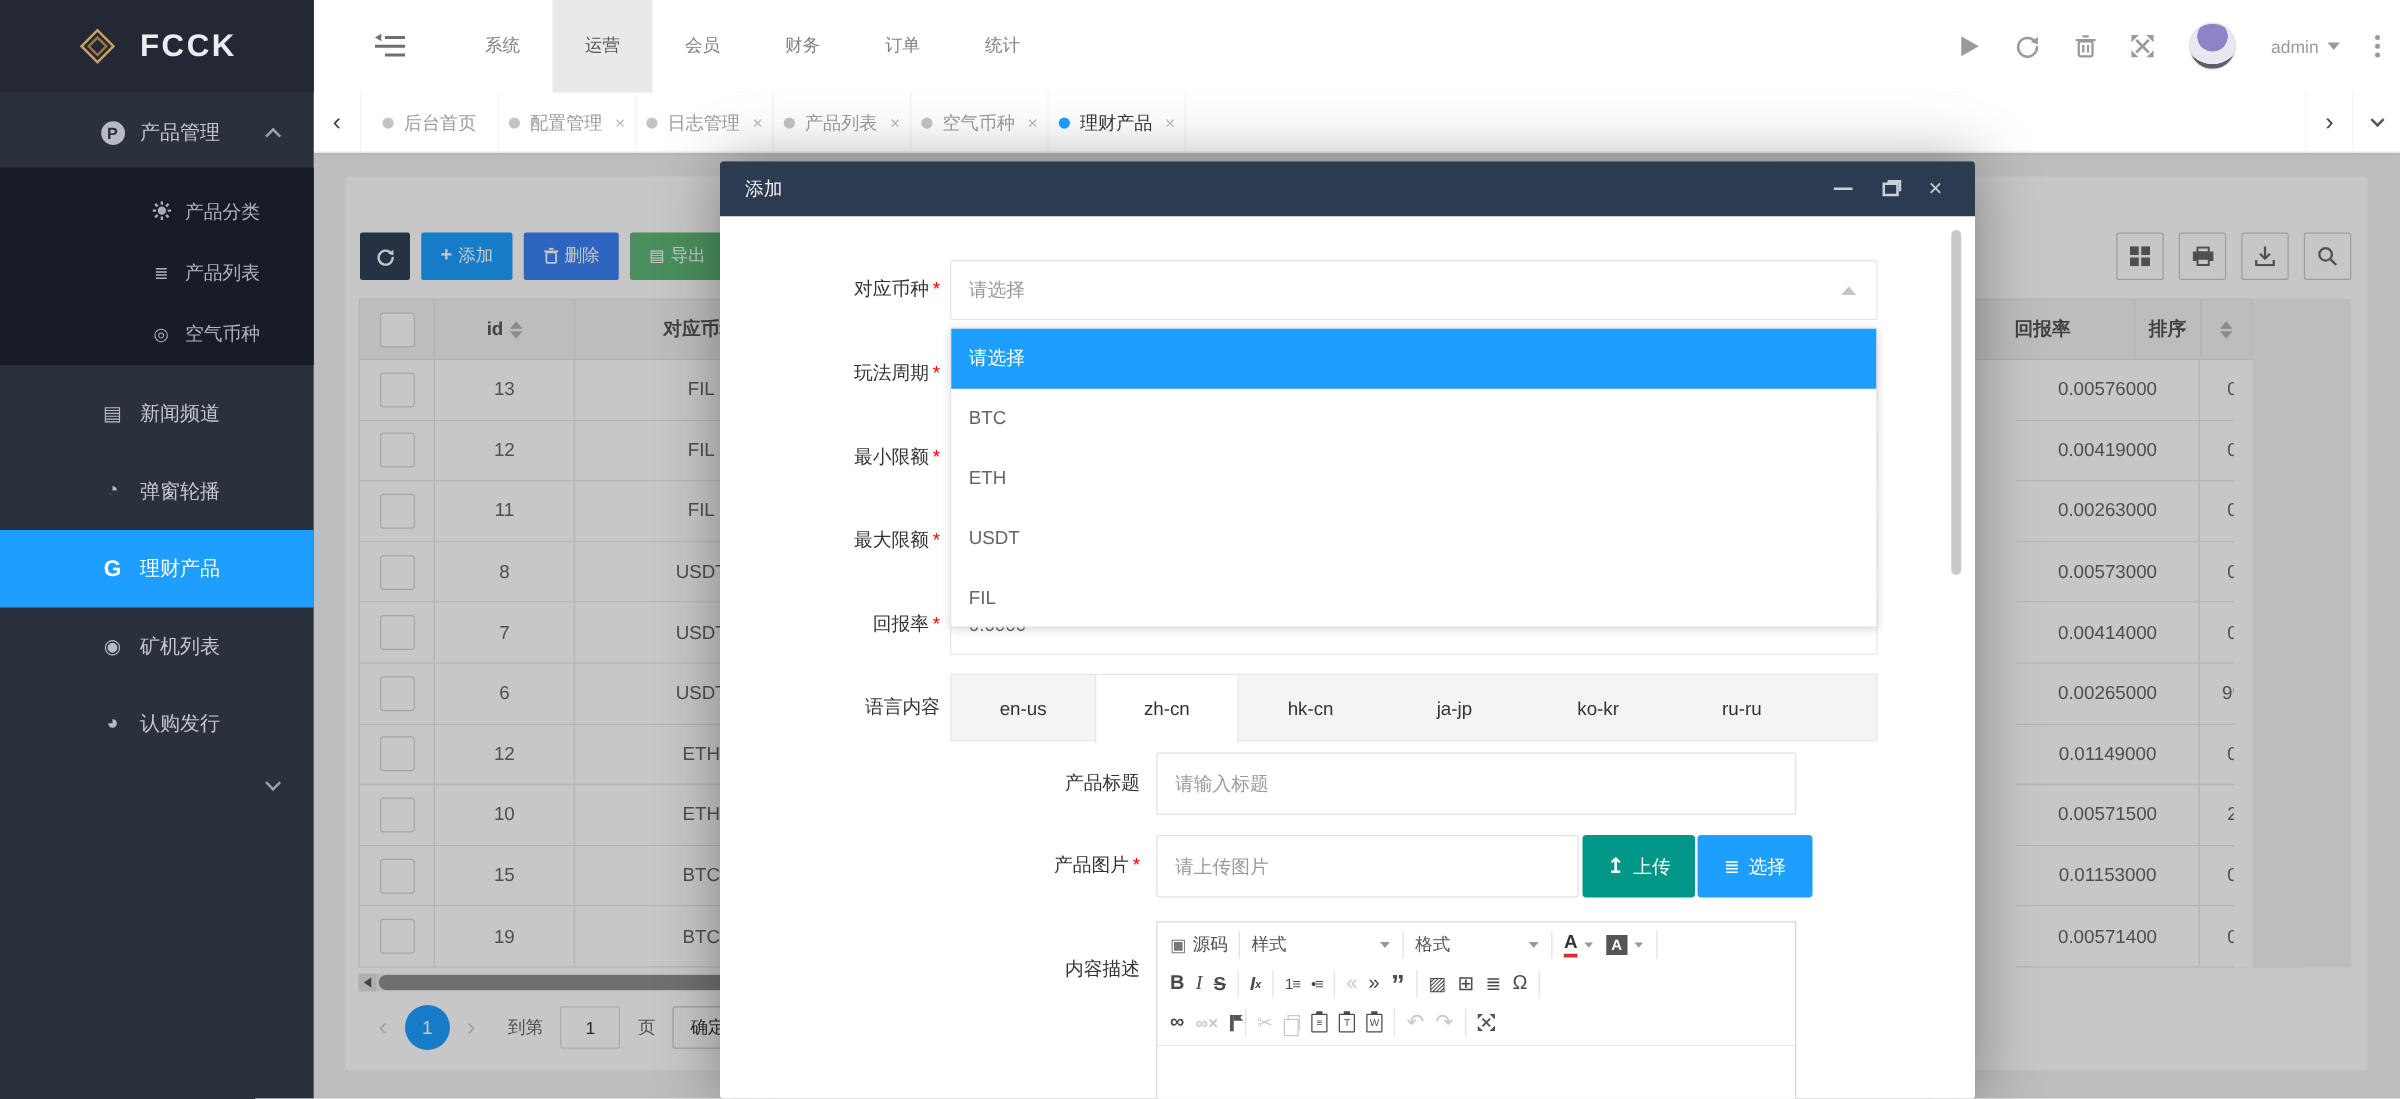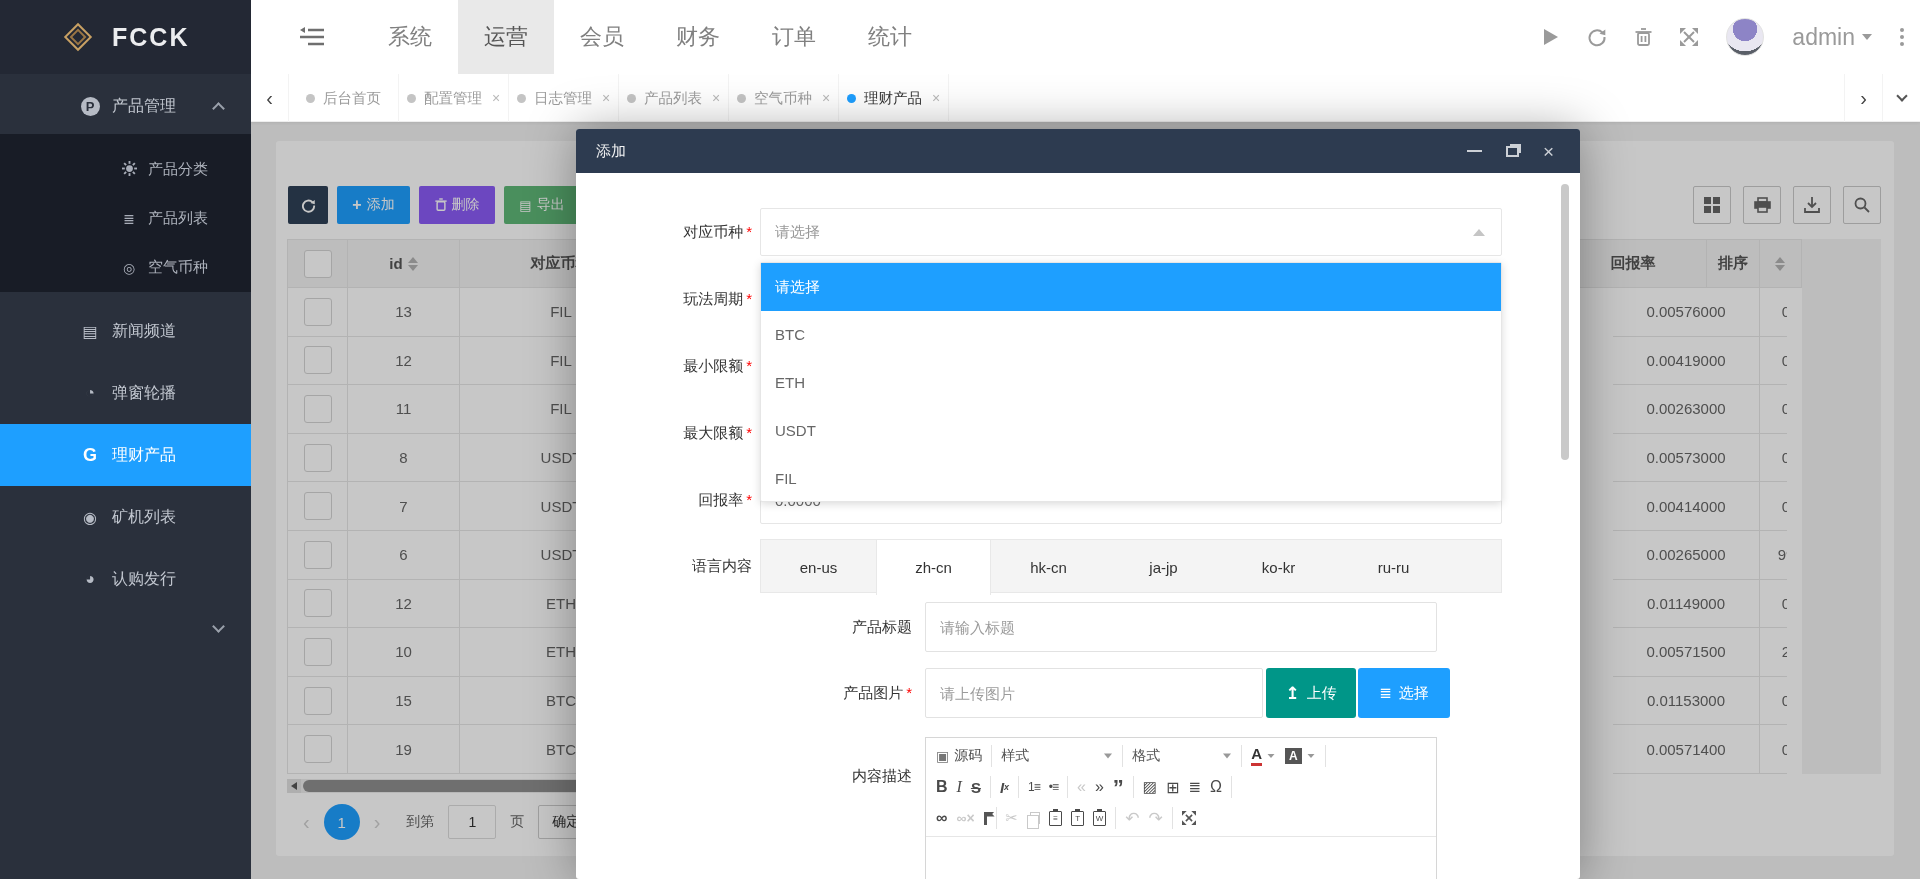"系统" .topmenu-item { font-size: 22px -> 14px }
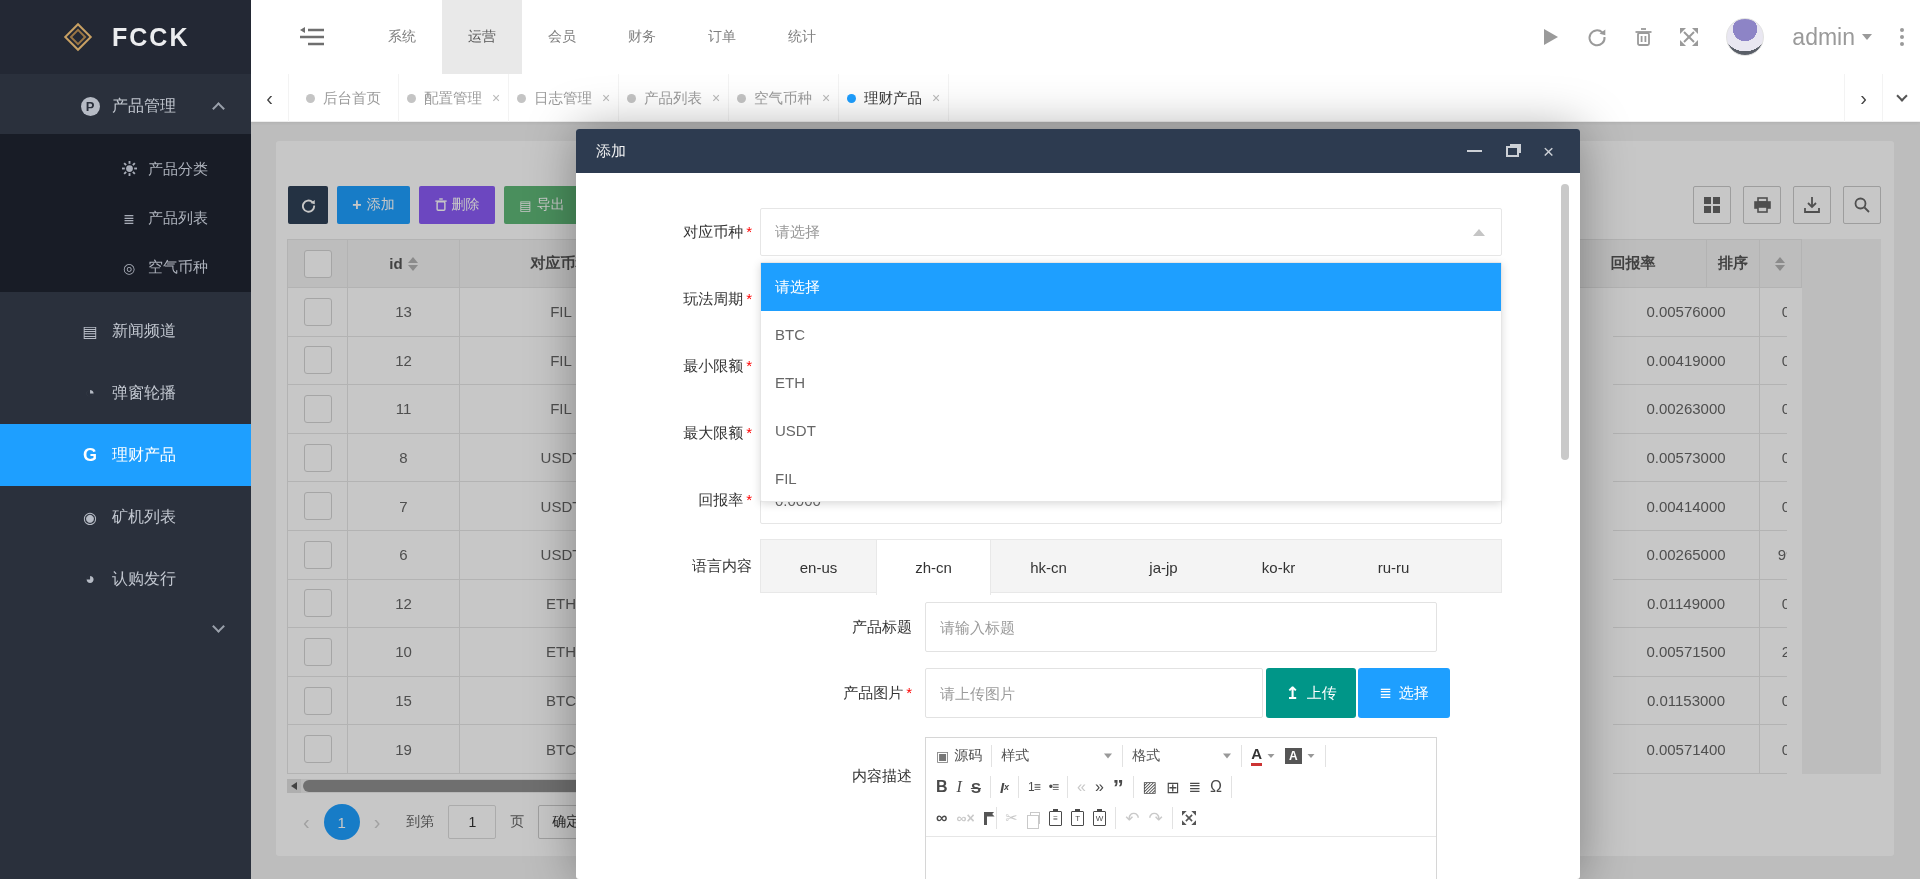"admin" .admin-name { font-size: 23px -> 14px }
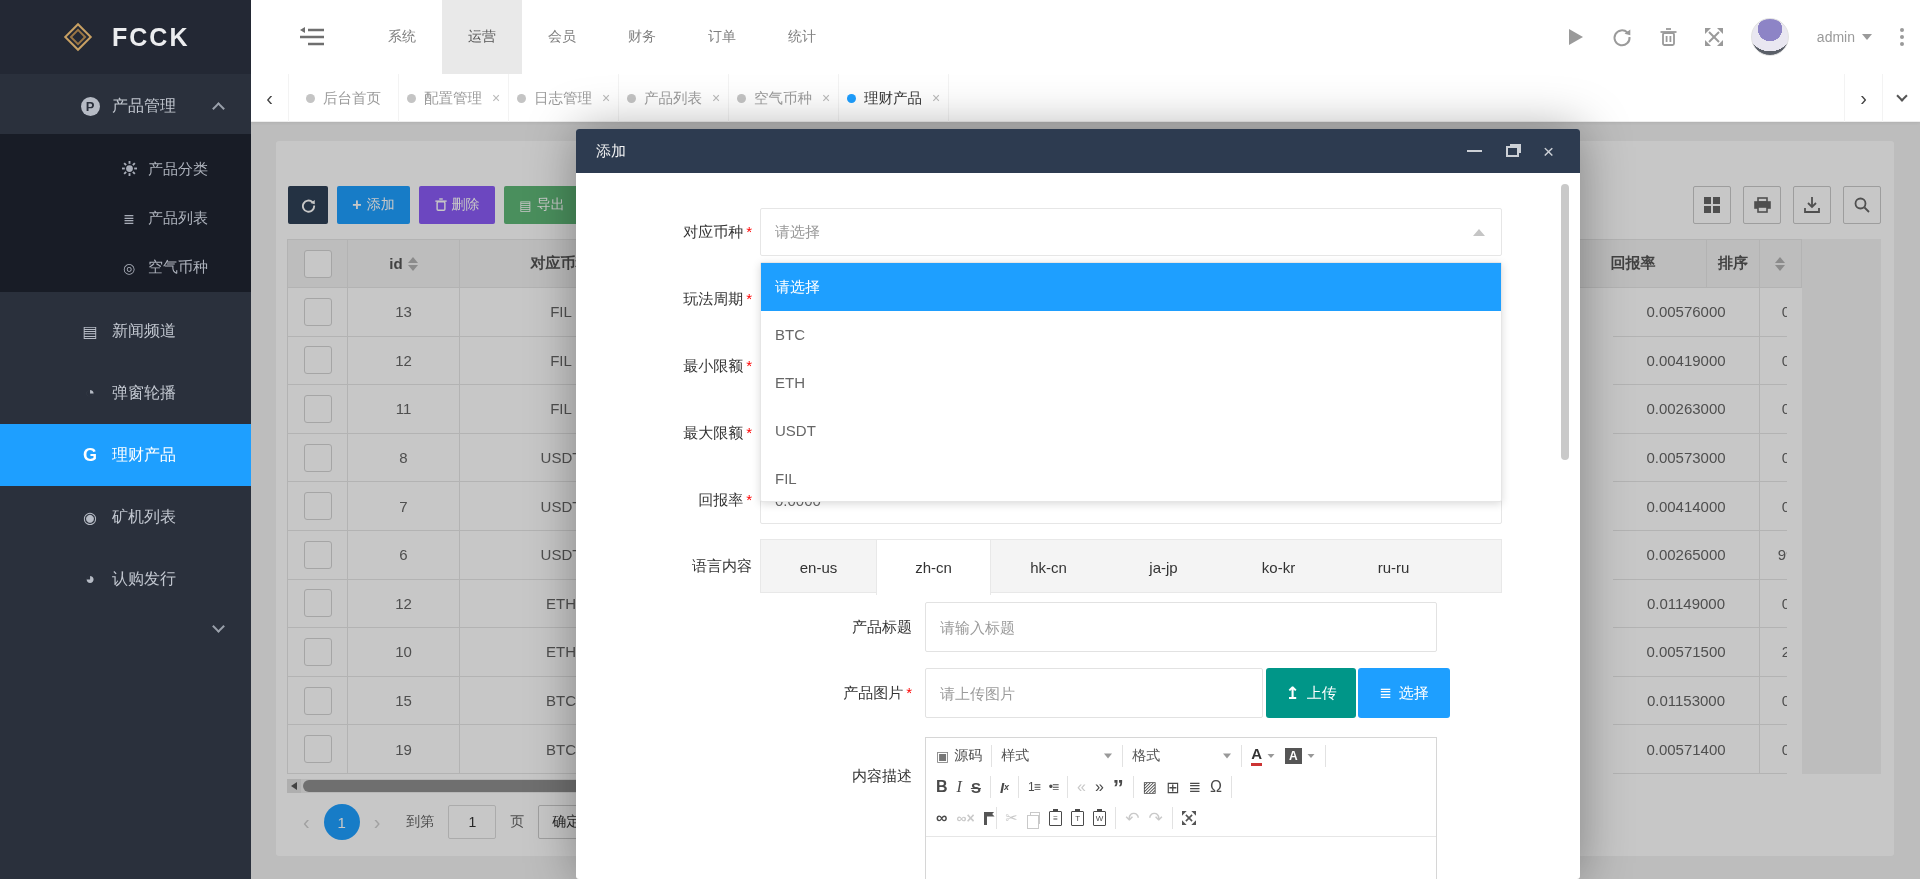"删除" div.btn { background: #8b5cf6 -> #3b82f6 }
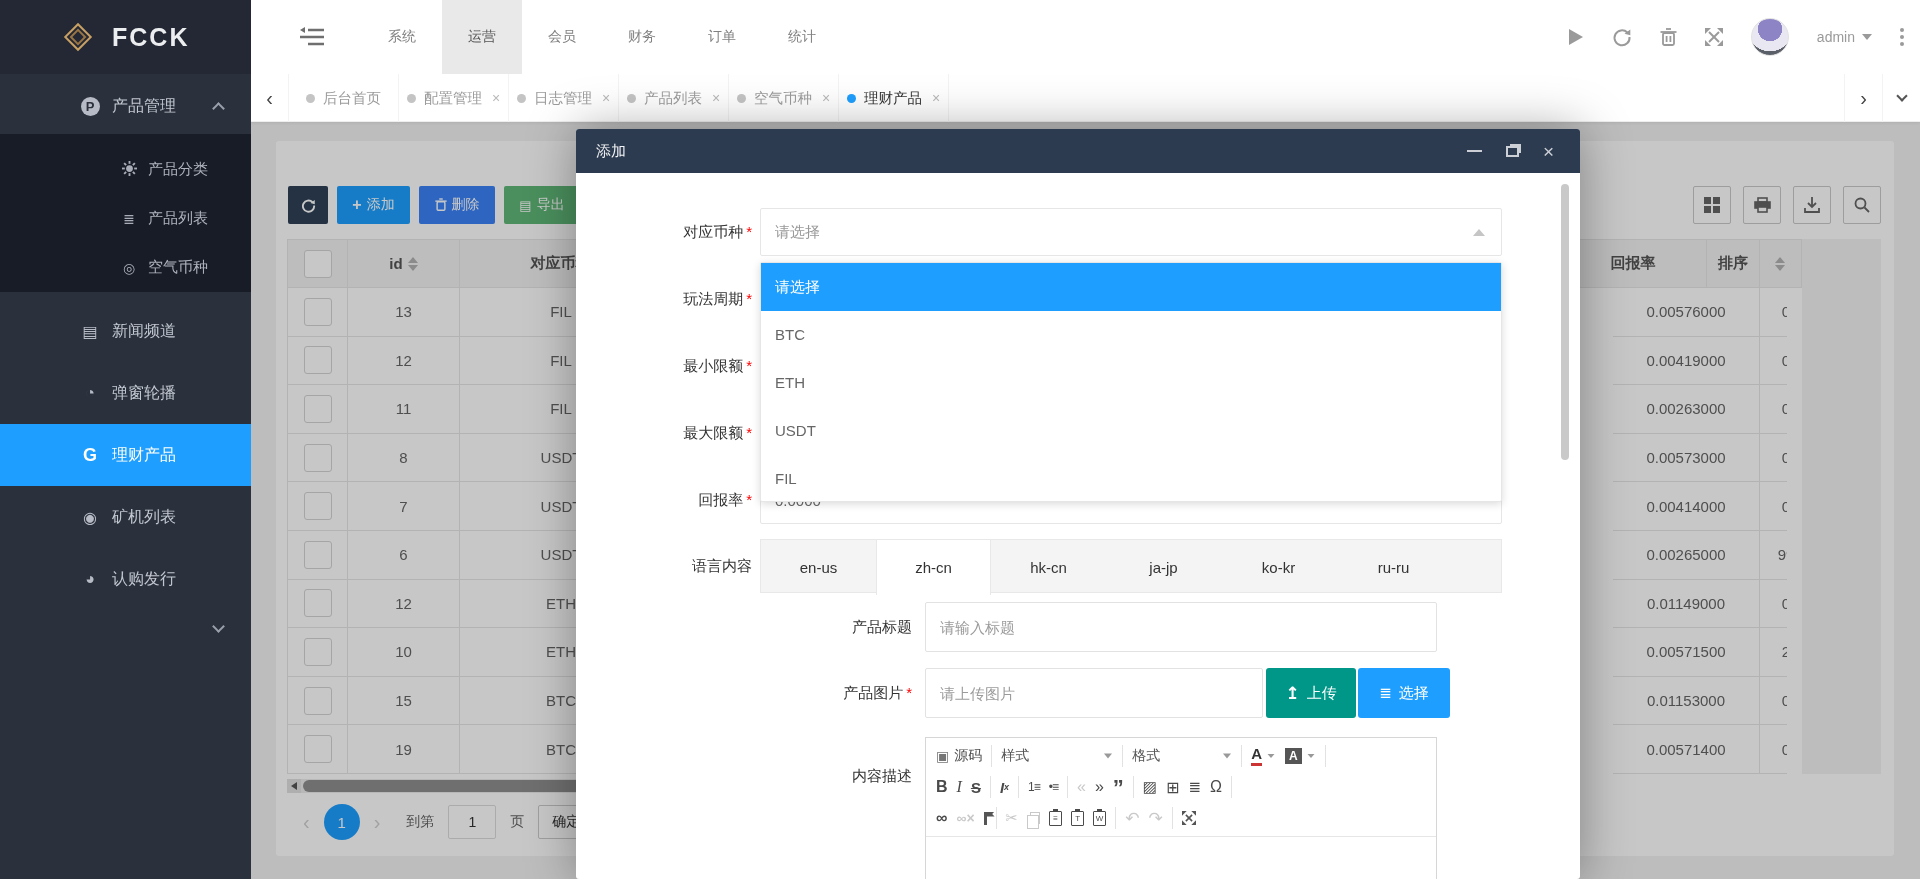"id" .th-row { justify-content: none -> flex-end }
